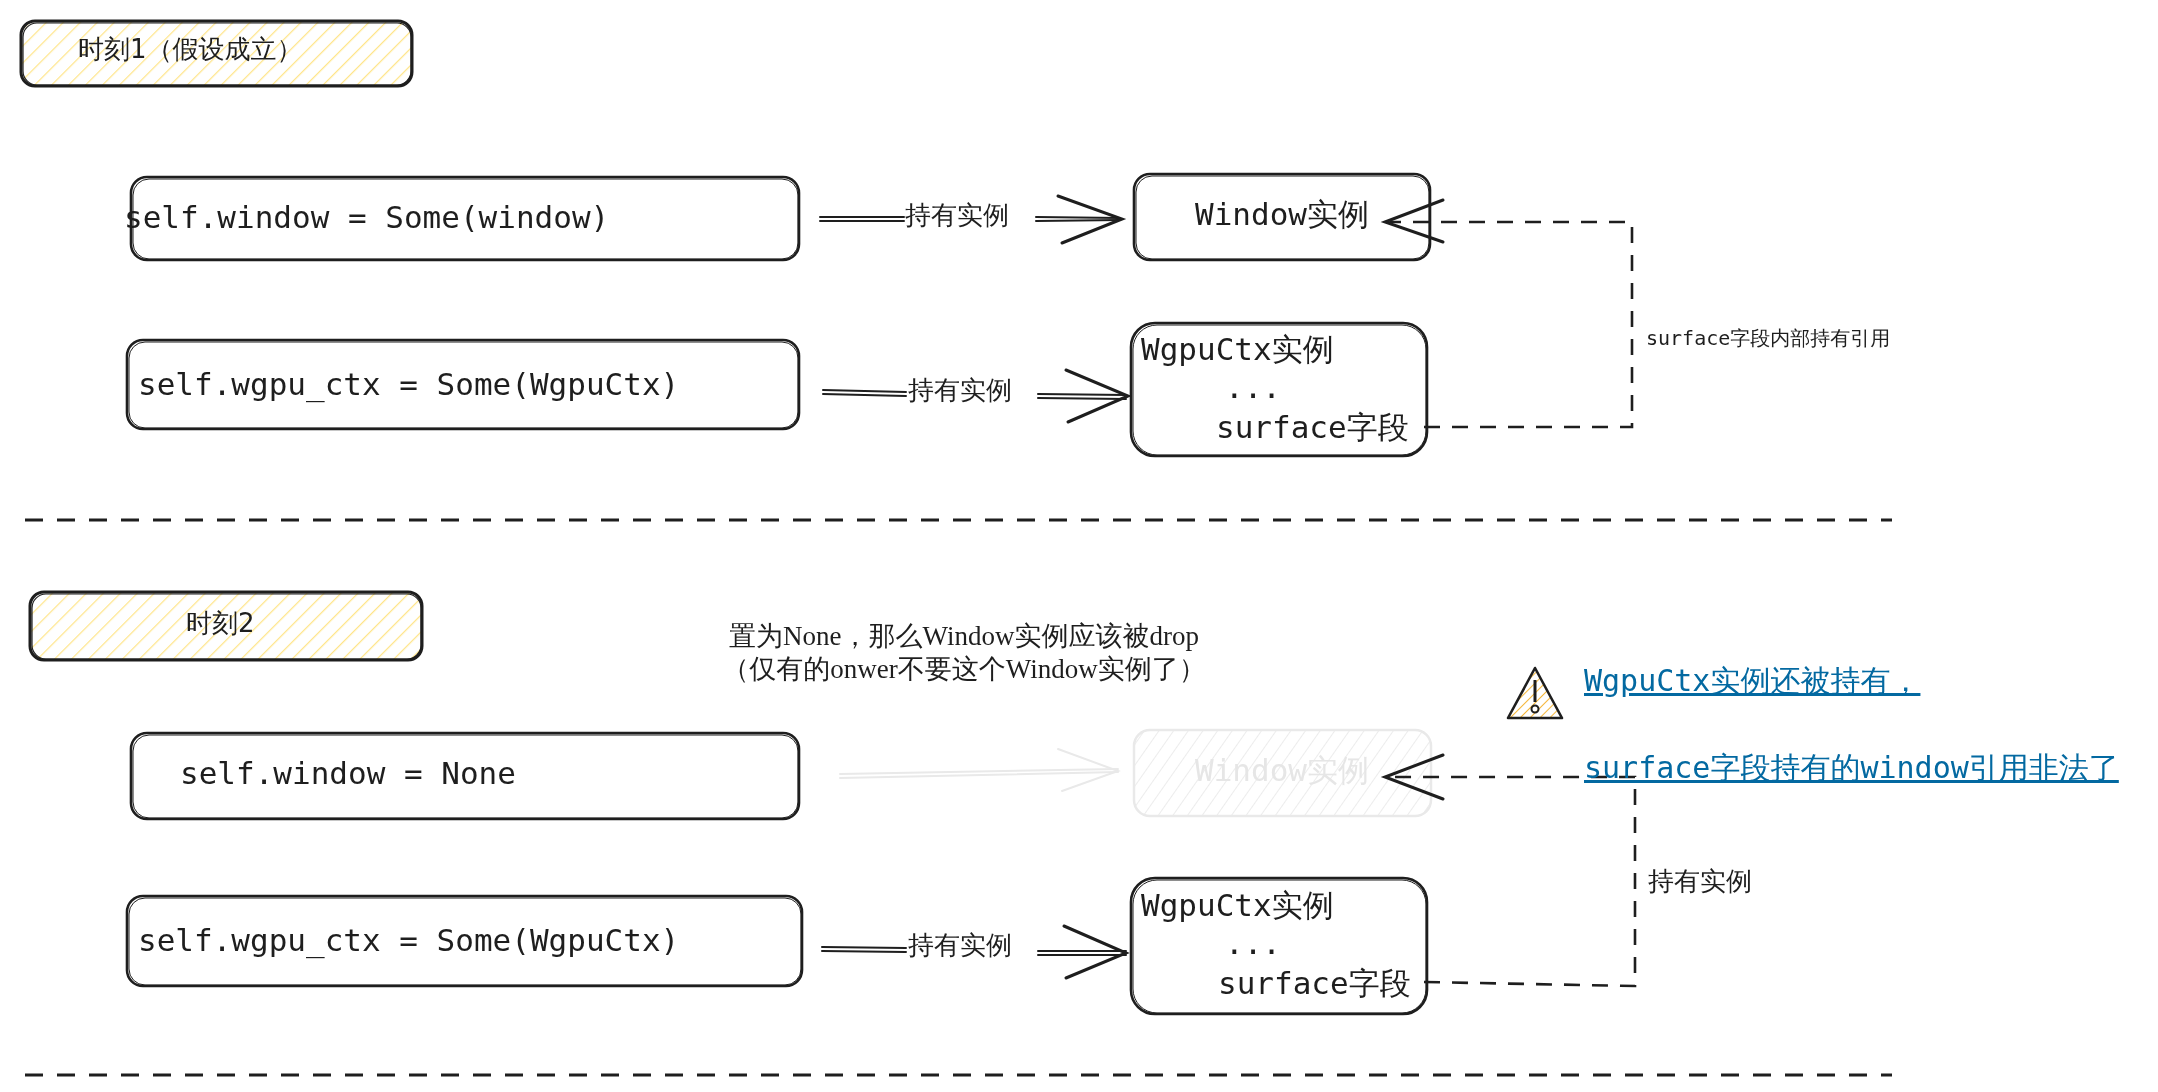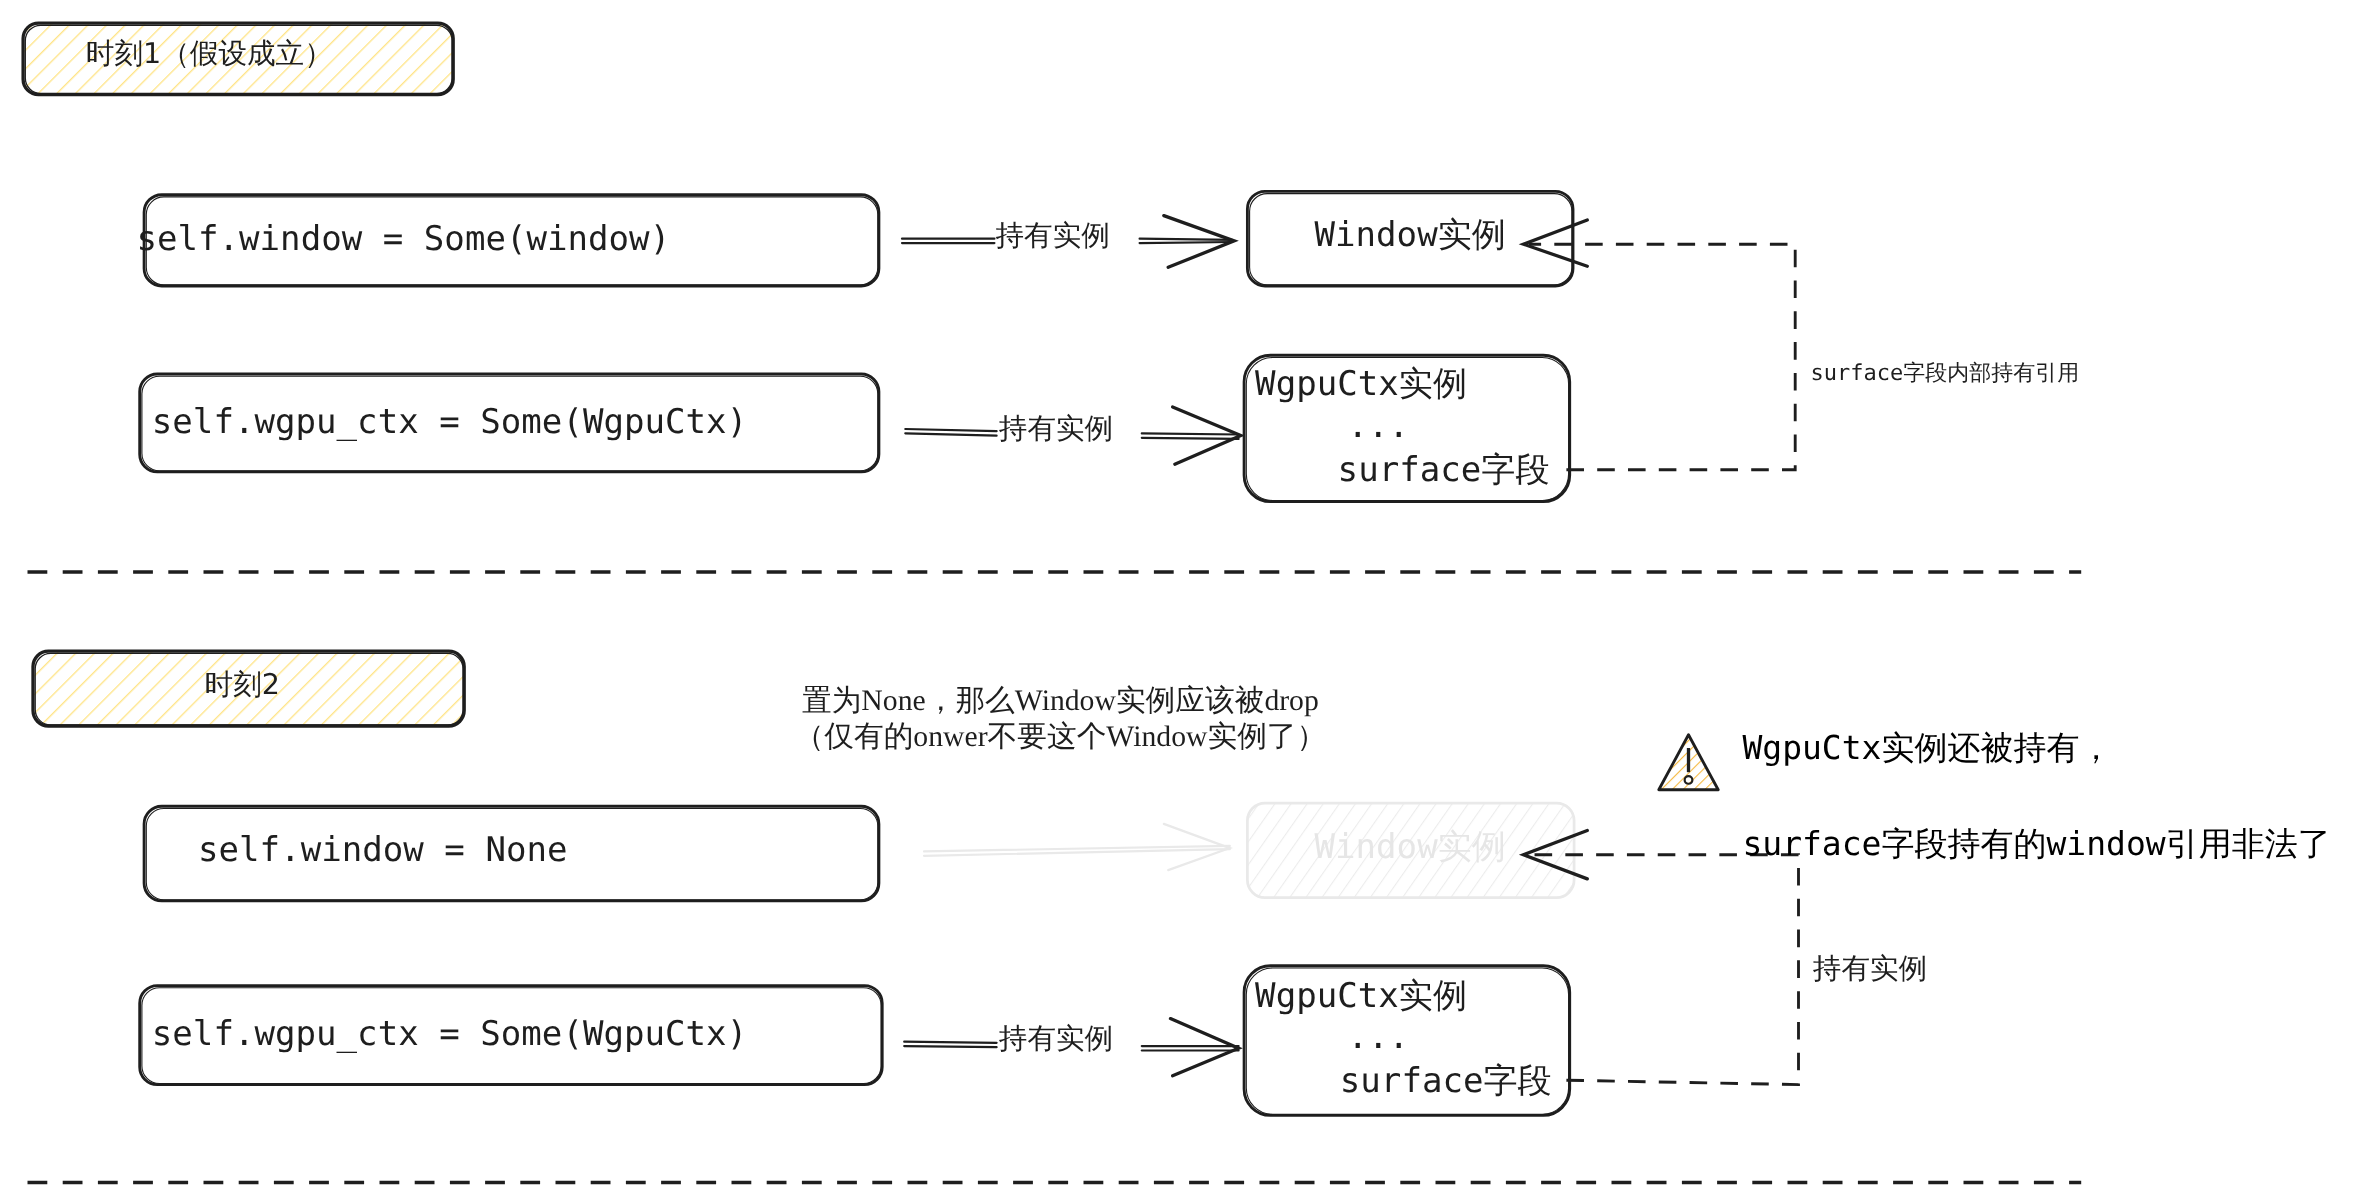"WgpuCtx实例还被持有，" .warn { color: #000000 -> #0369a1; text-decoration: none -> underline }
